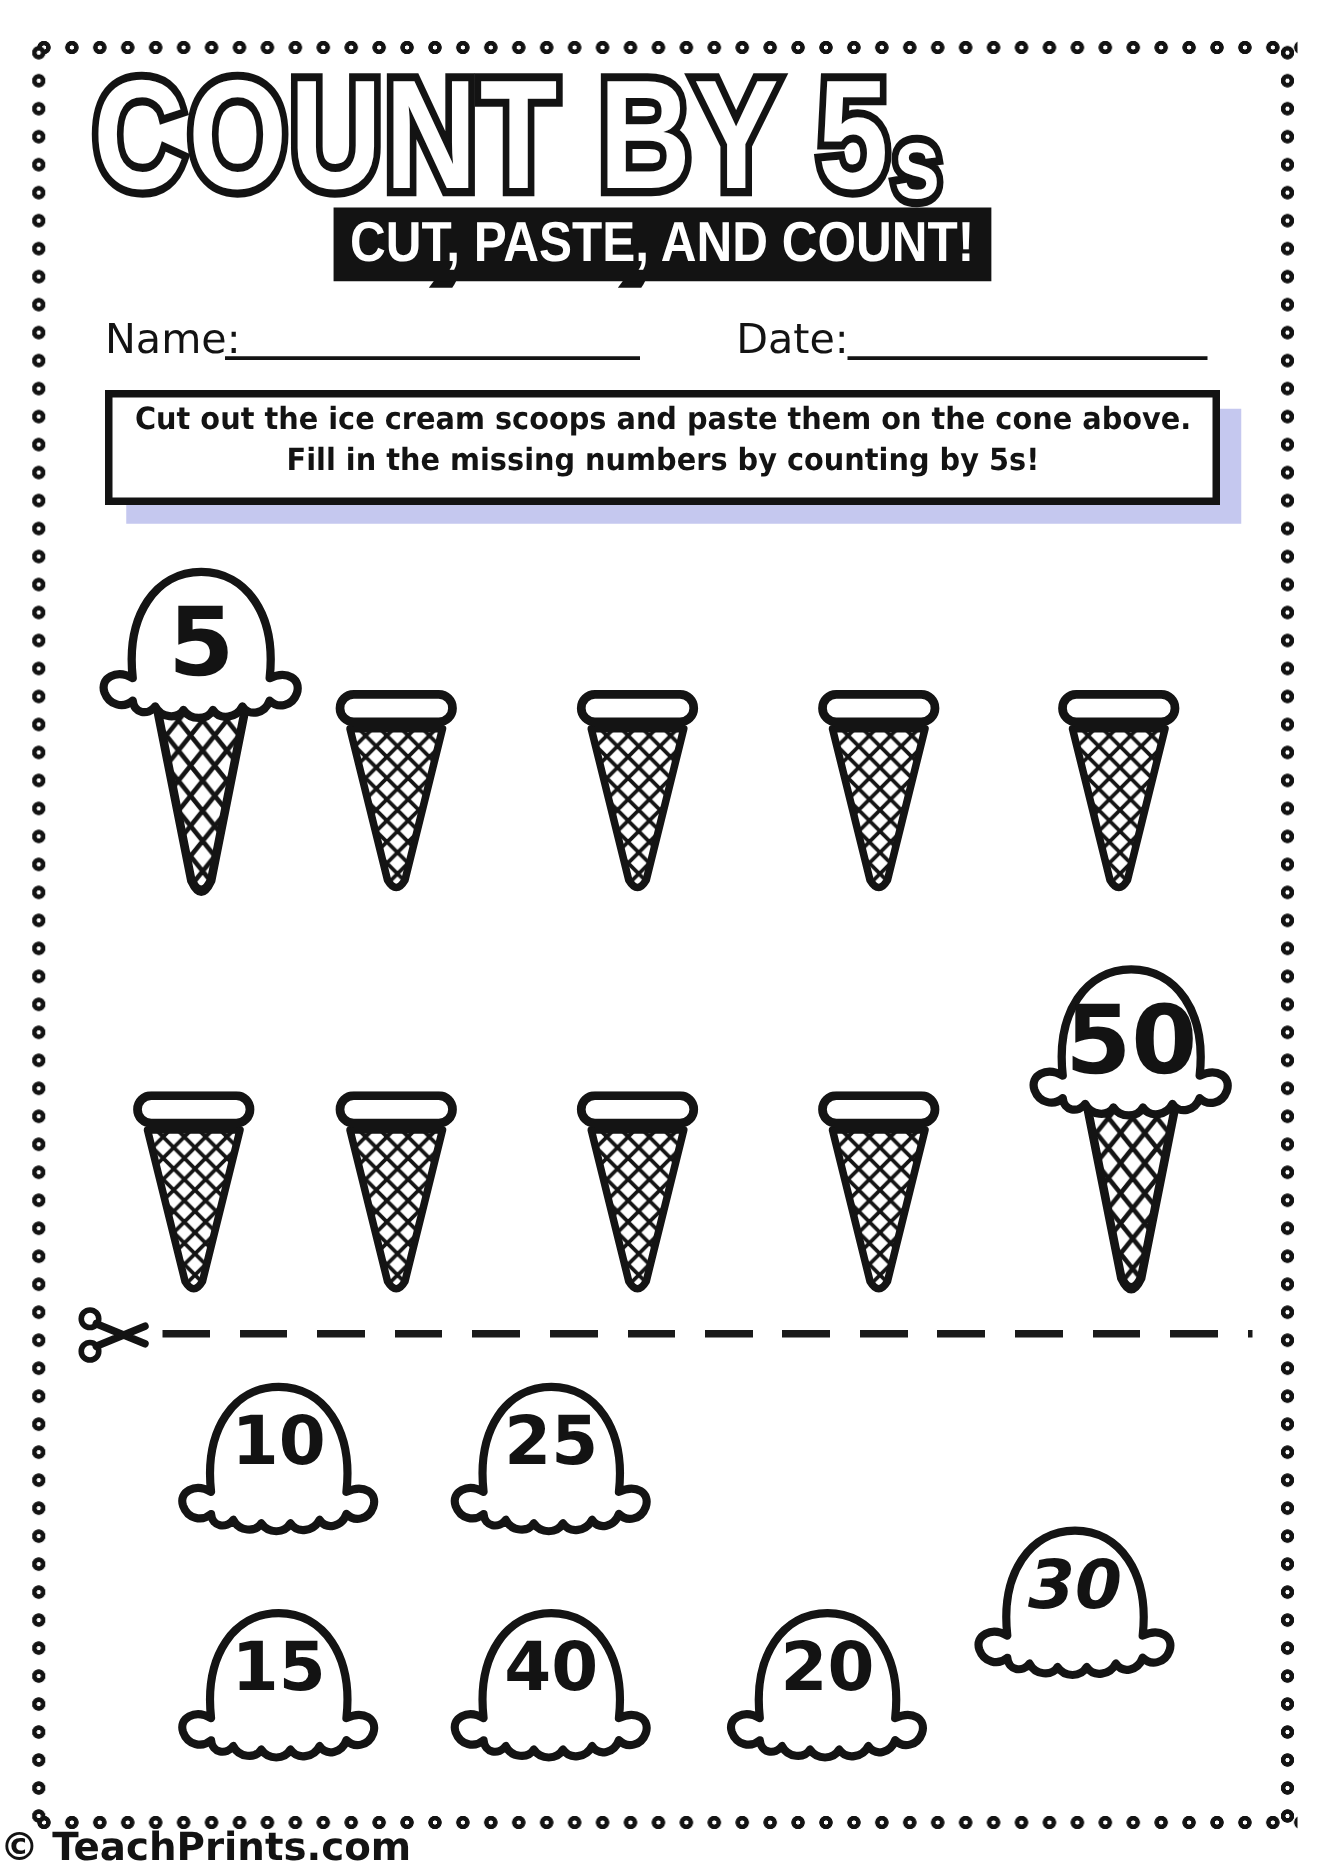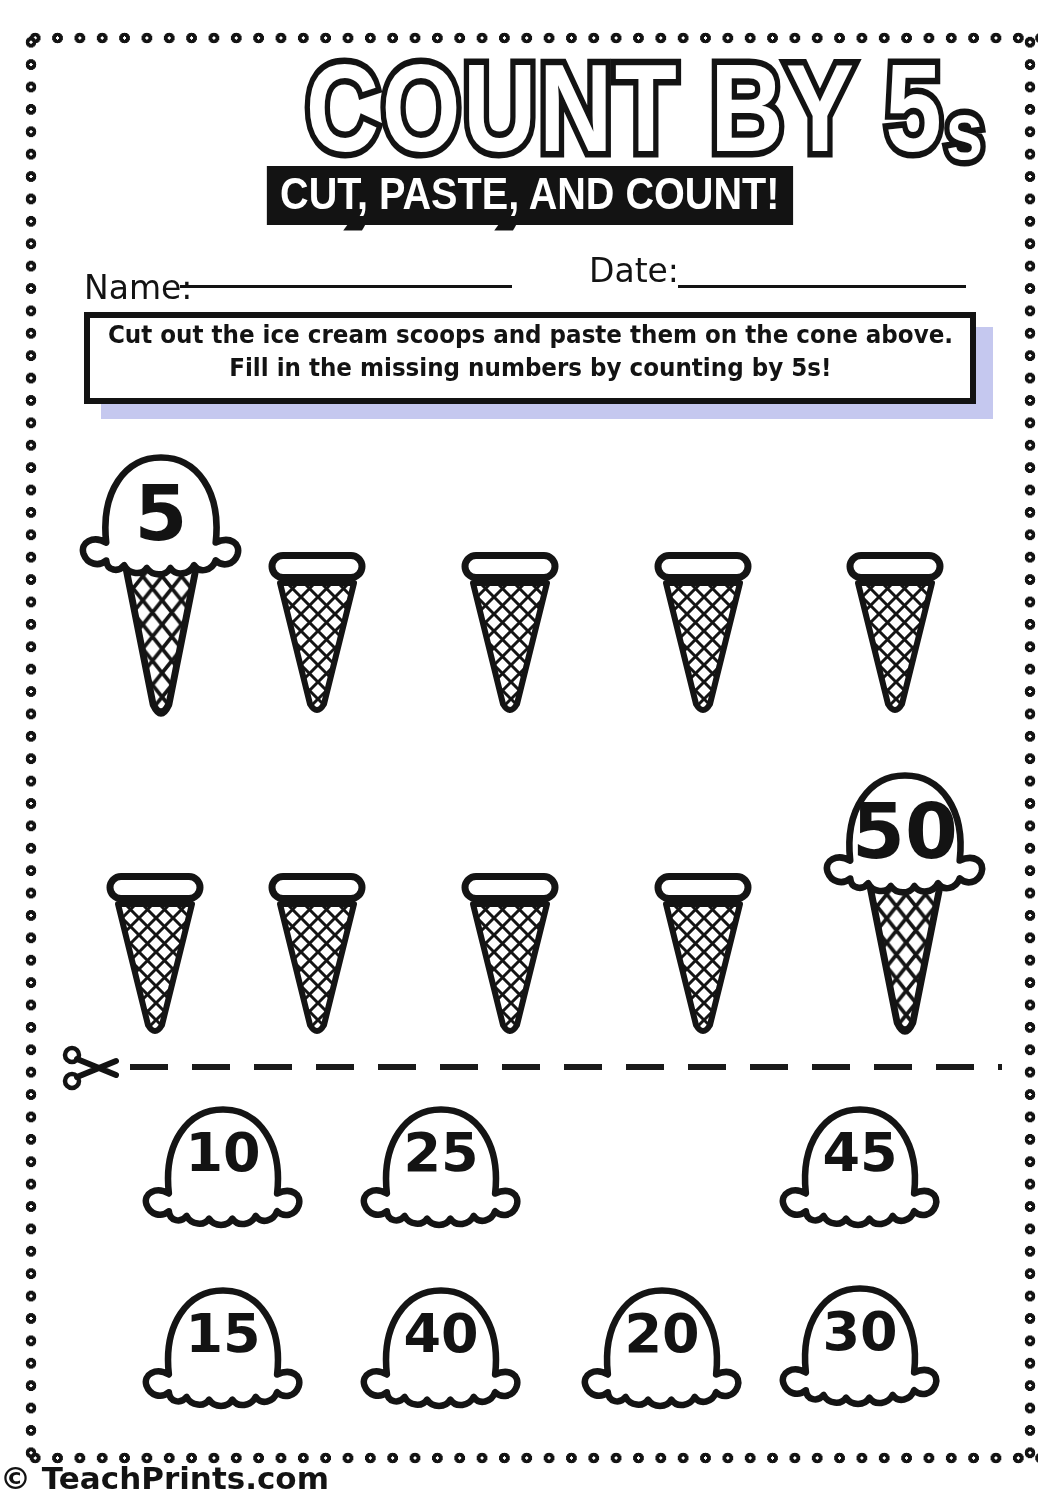"COUNT BY 5s" .title-wrap { text-align: right -> left }
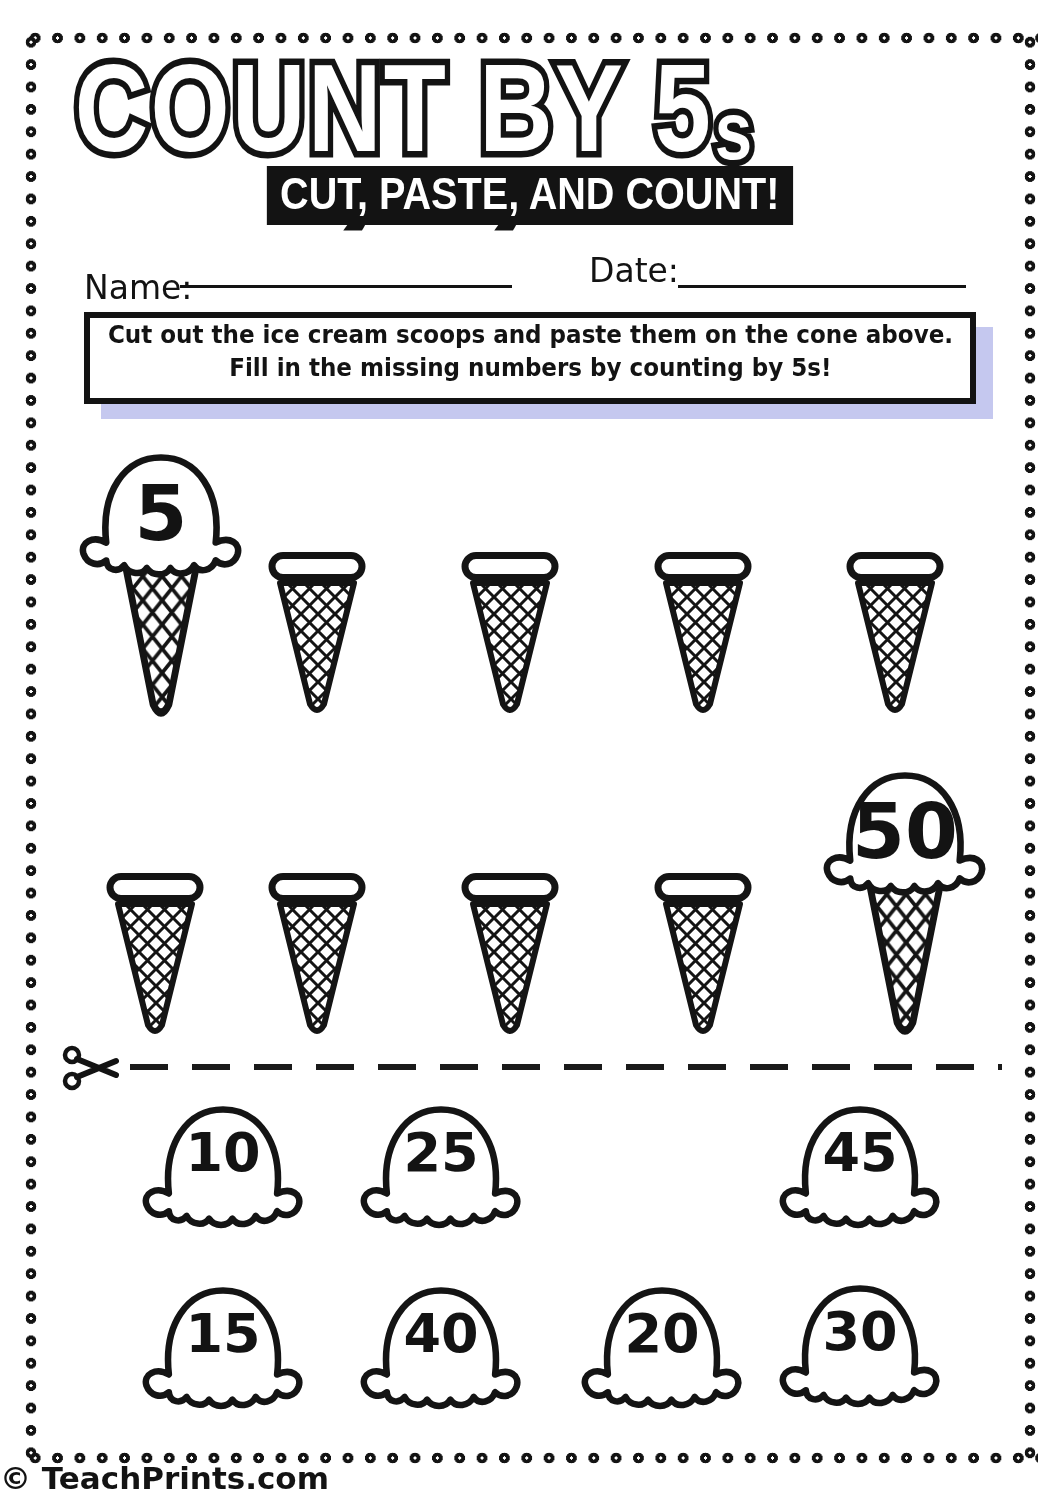"Name:" div.field-label { top: 268px -> 251px }
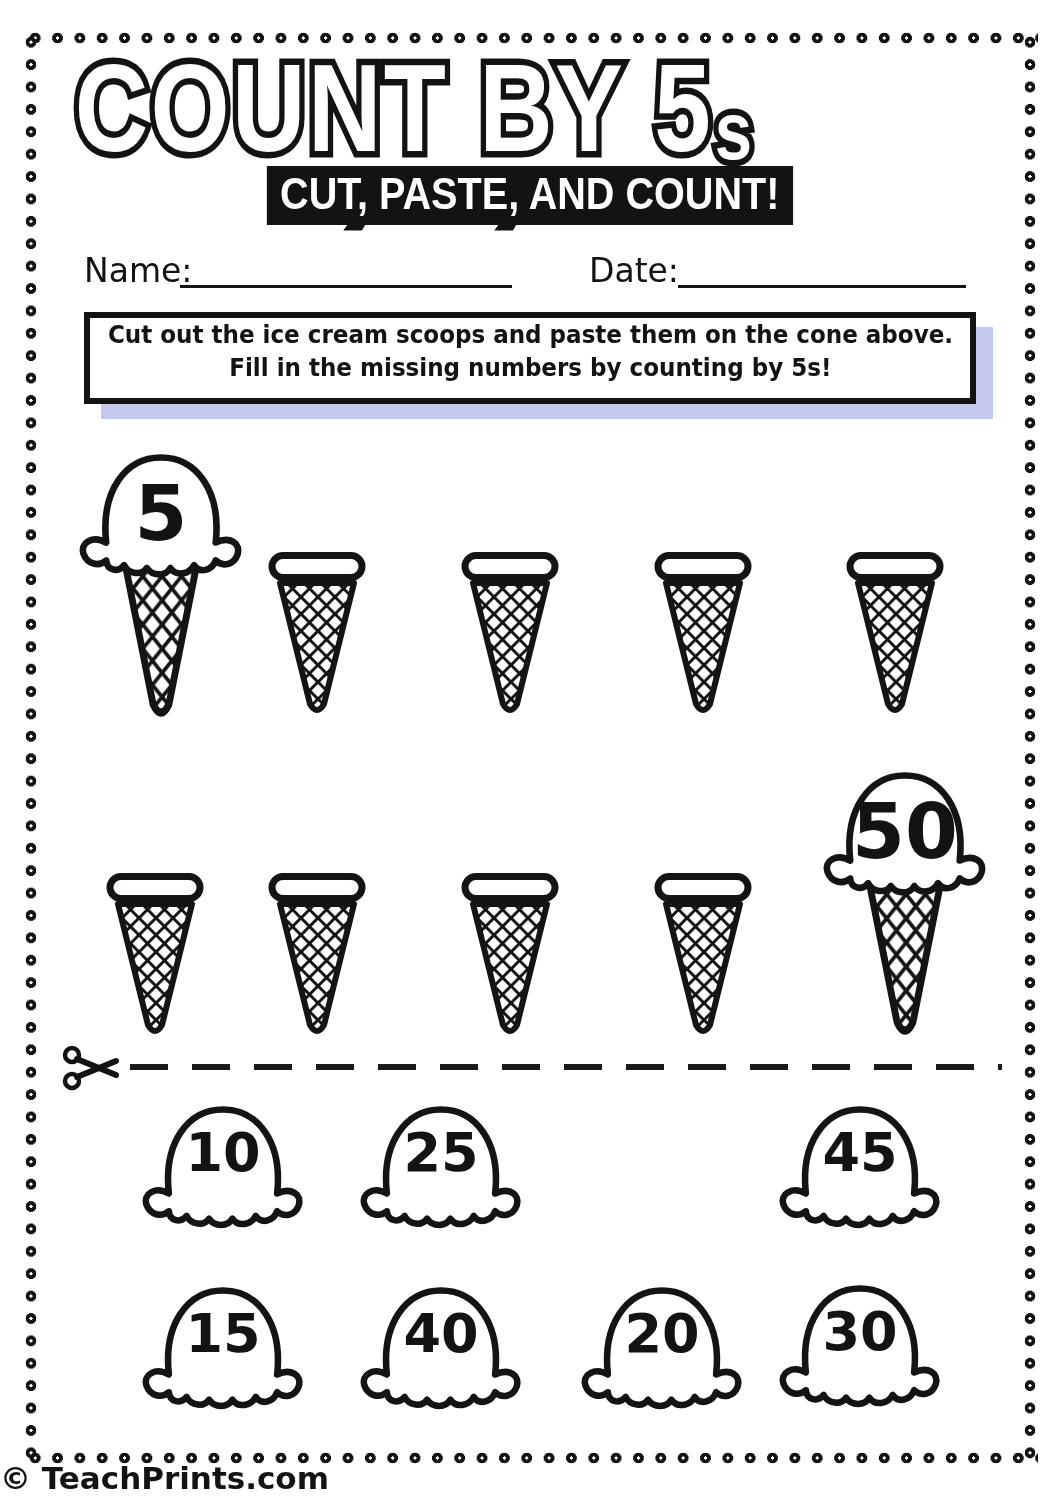"45" div.cone-wrap { html: <div> <svg> <use></use> </svg> <div>45</div> </div> -> none }
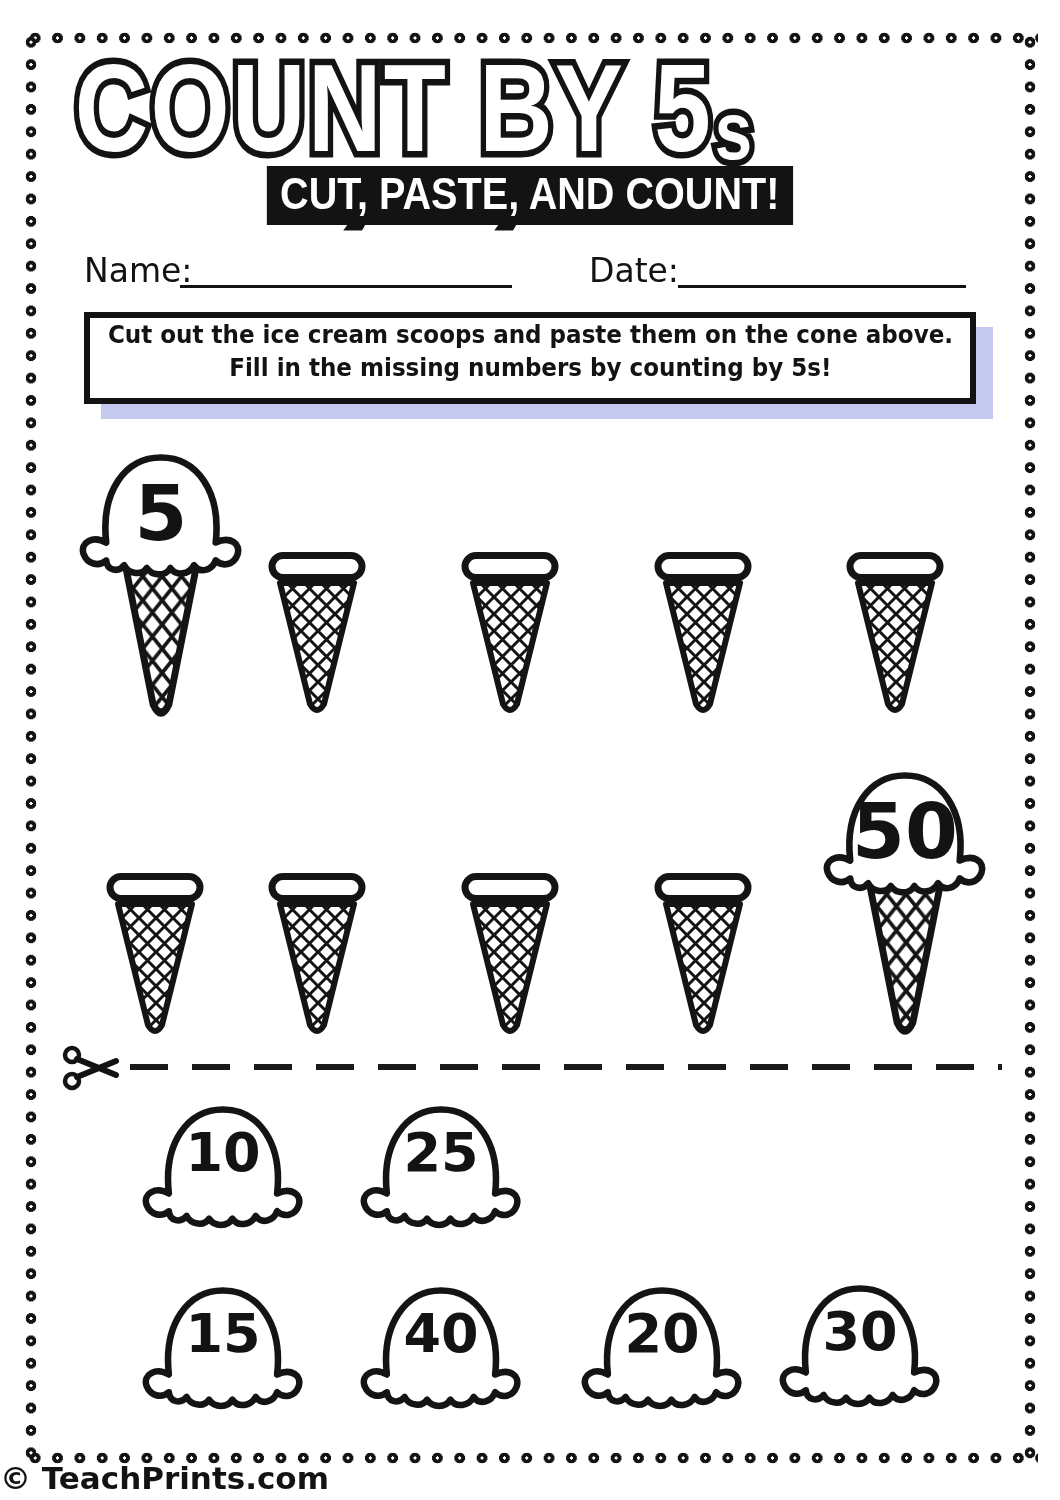"30" div.cone-wrap { font-style: none -> italic; top: 1281px -> 1217px }
